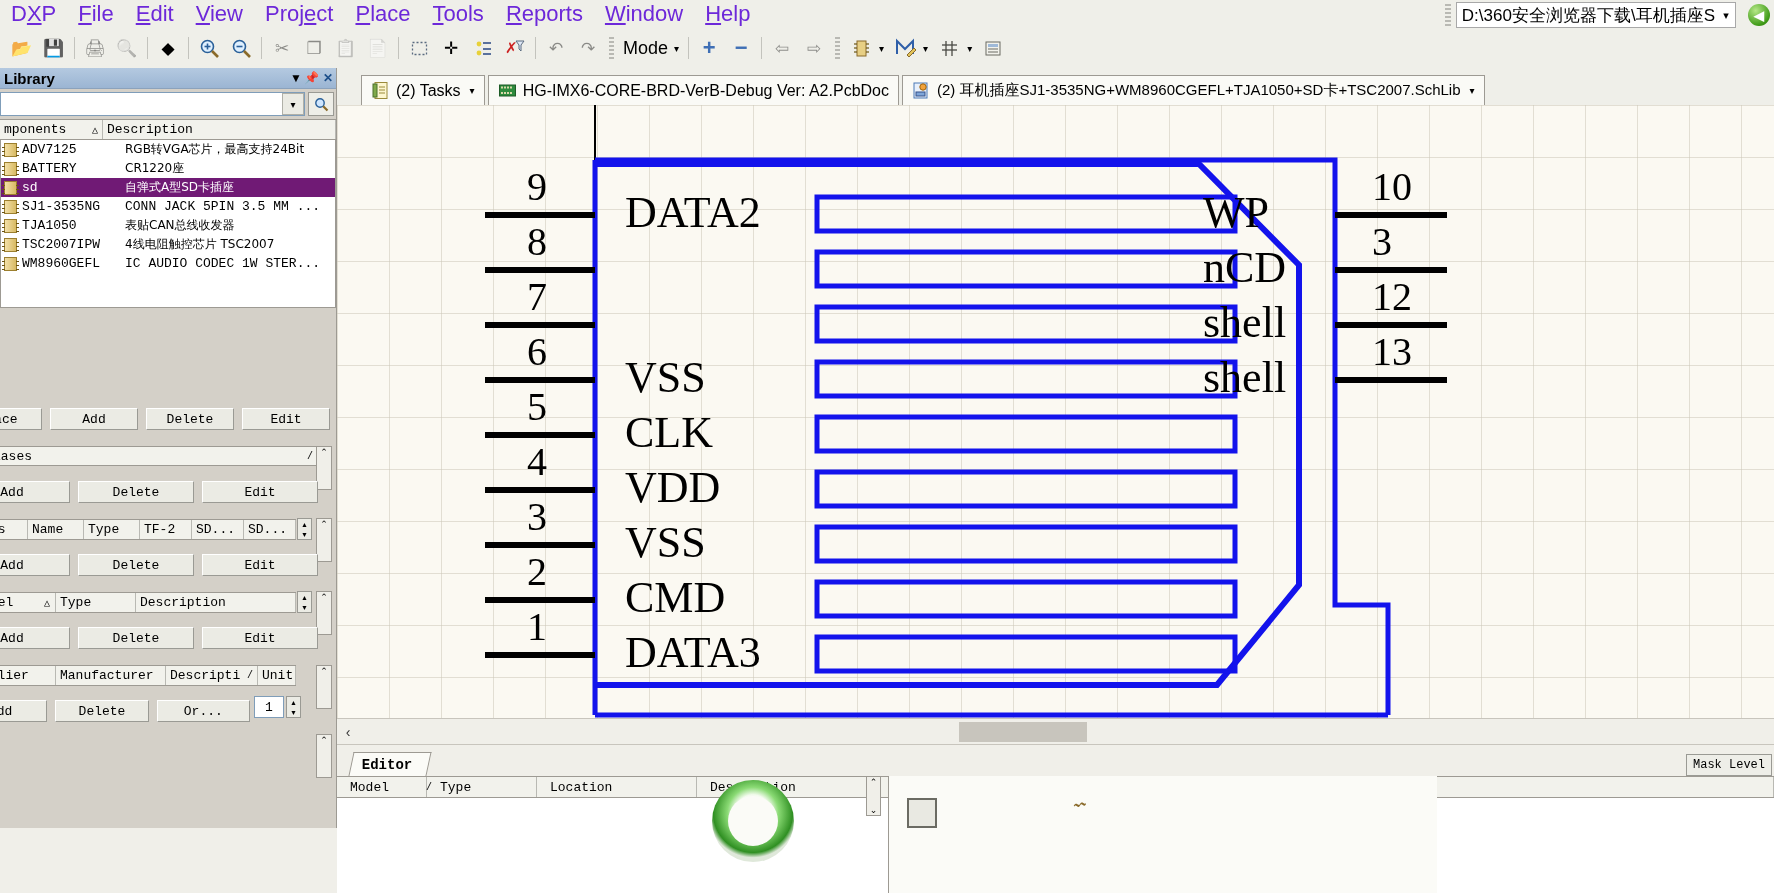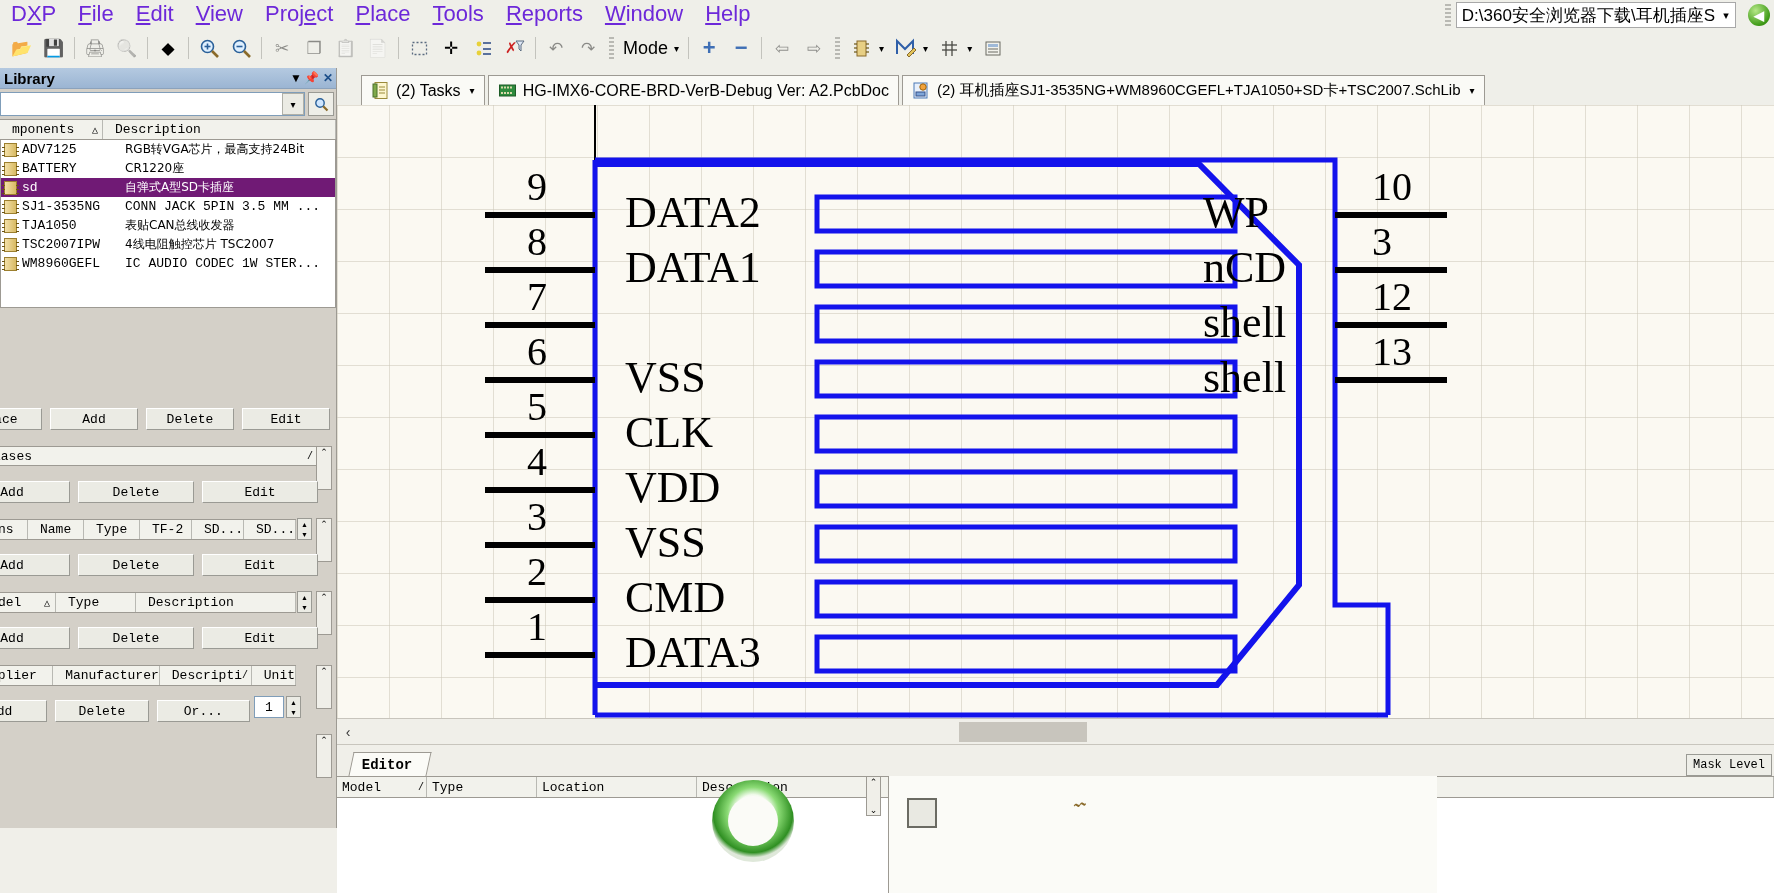"mponents" .grid-head .cell { padding-left: 12px -> 4px }
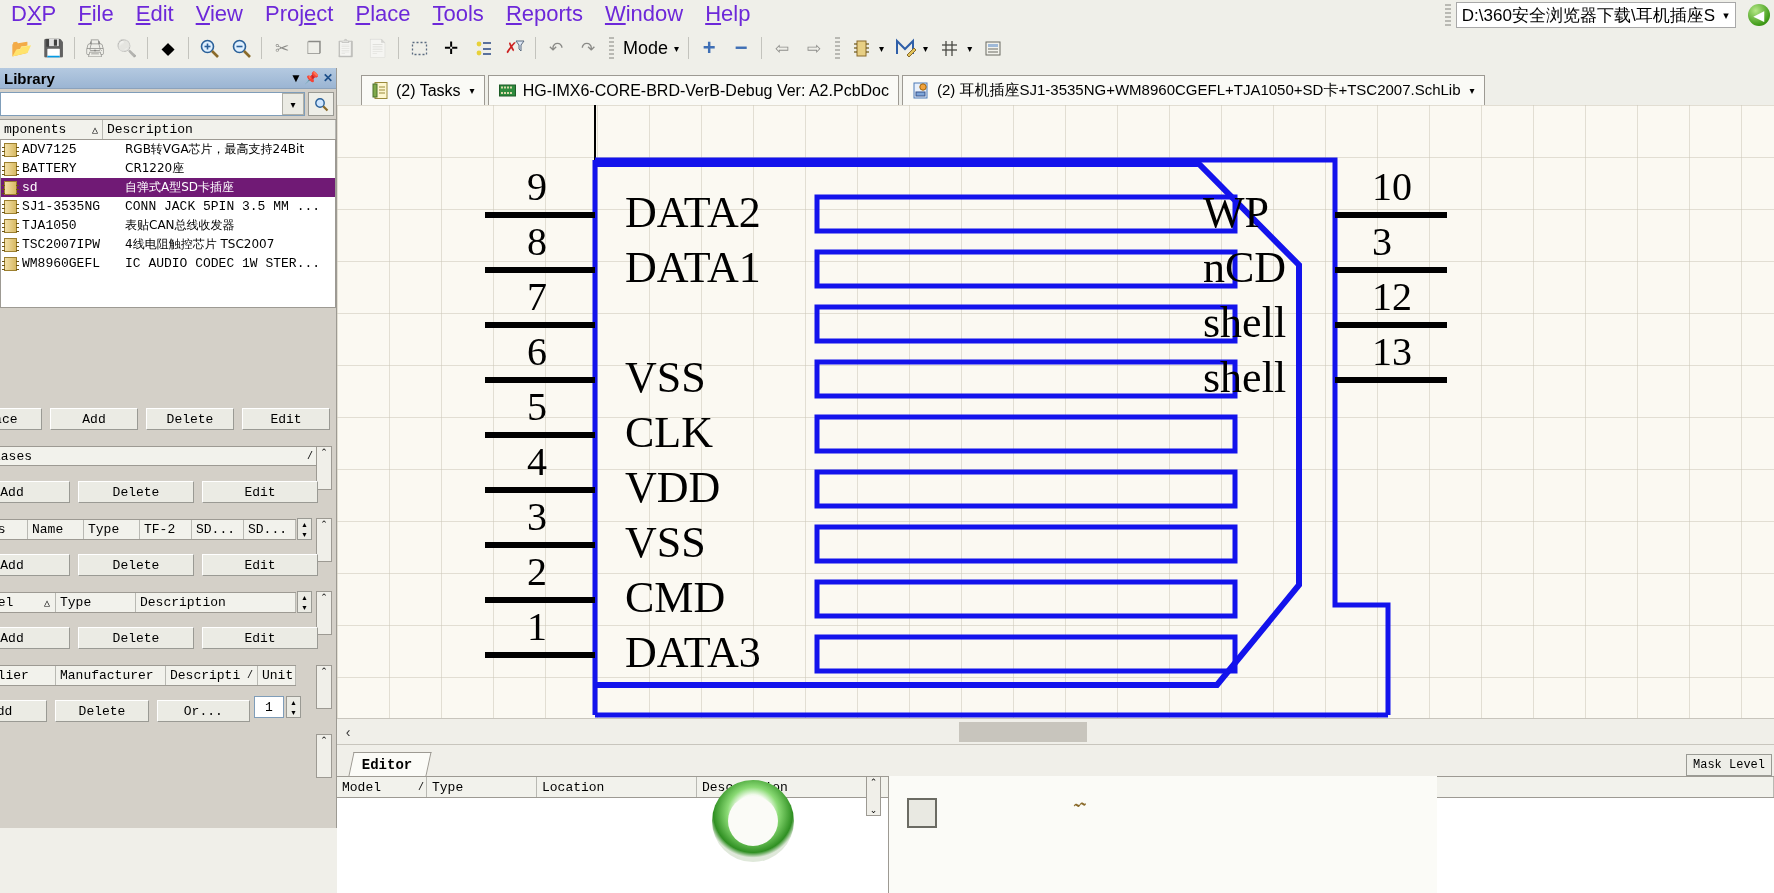"DATA1" div.pin-name { html: <div>DATA1</div> -> none }
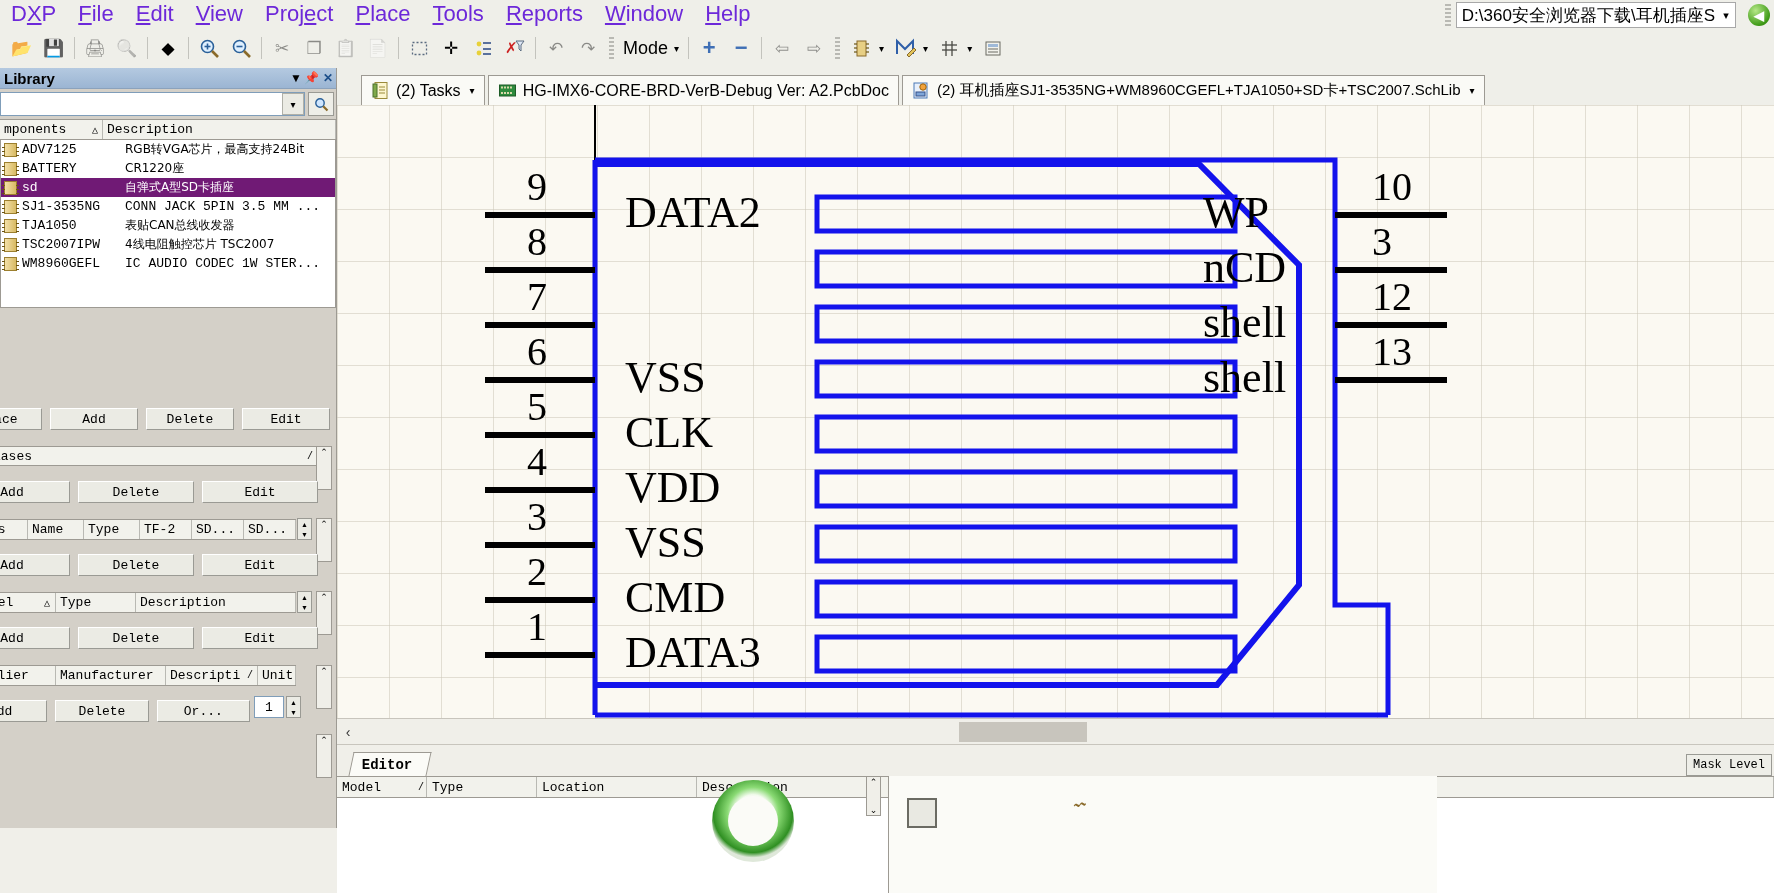"Model" .bg-head .cell { padding-left: 5px -> 13px }
